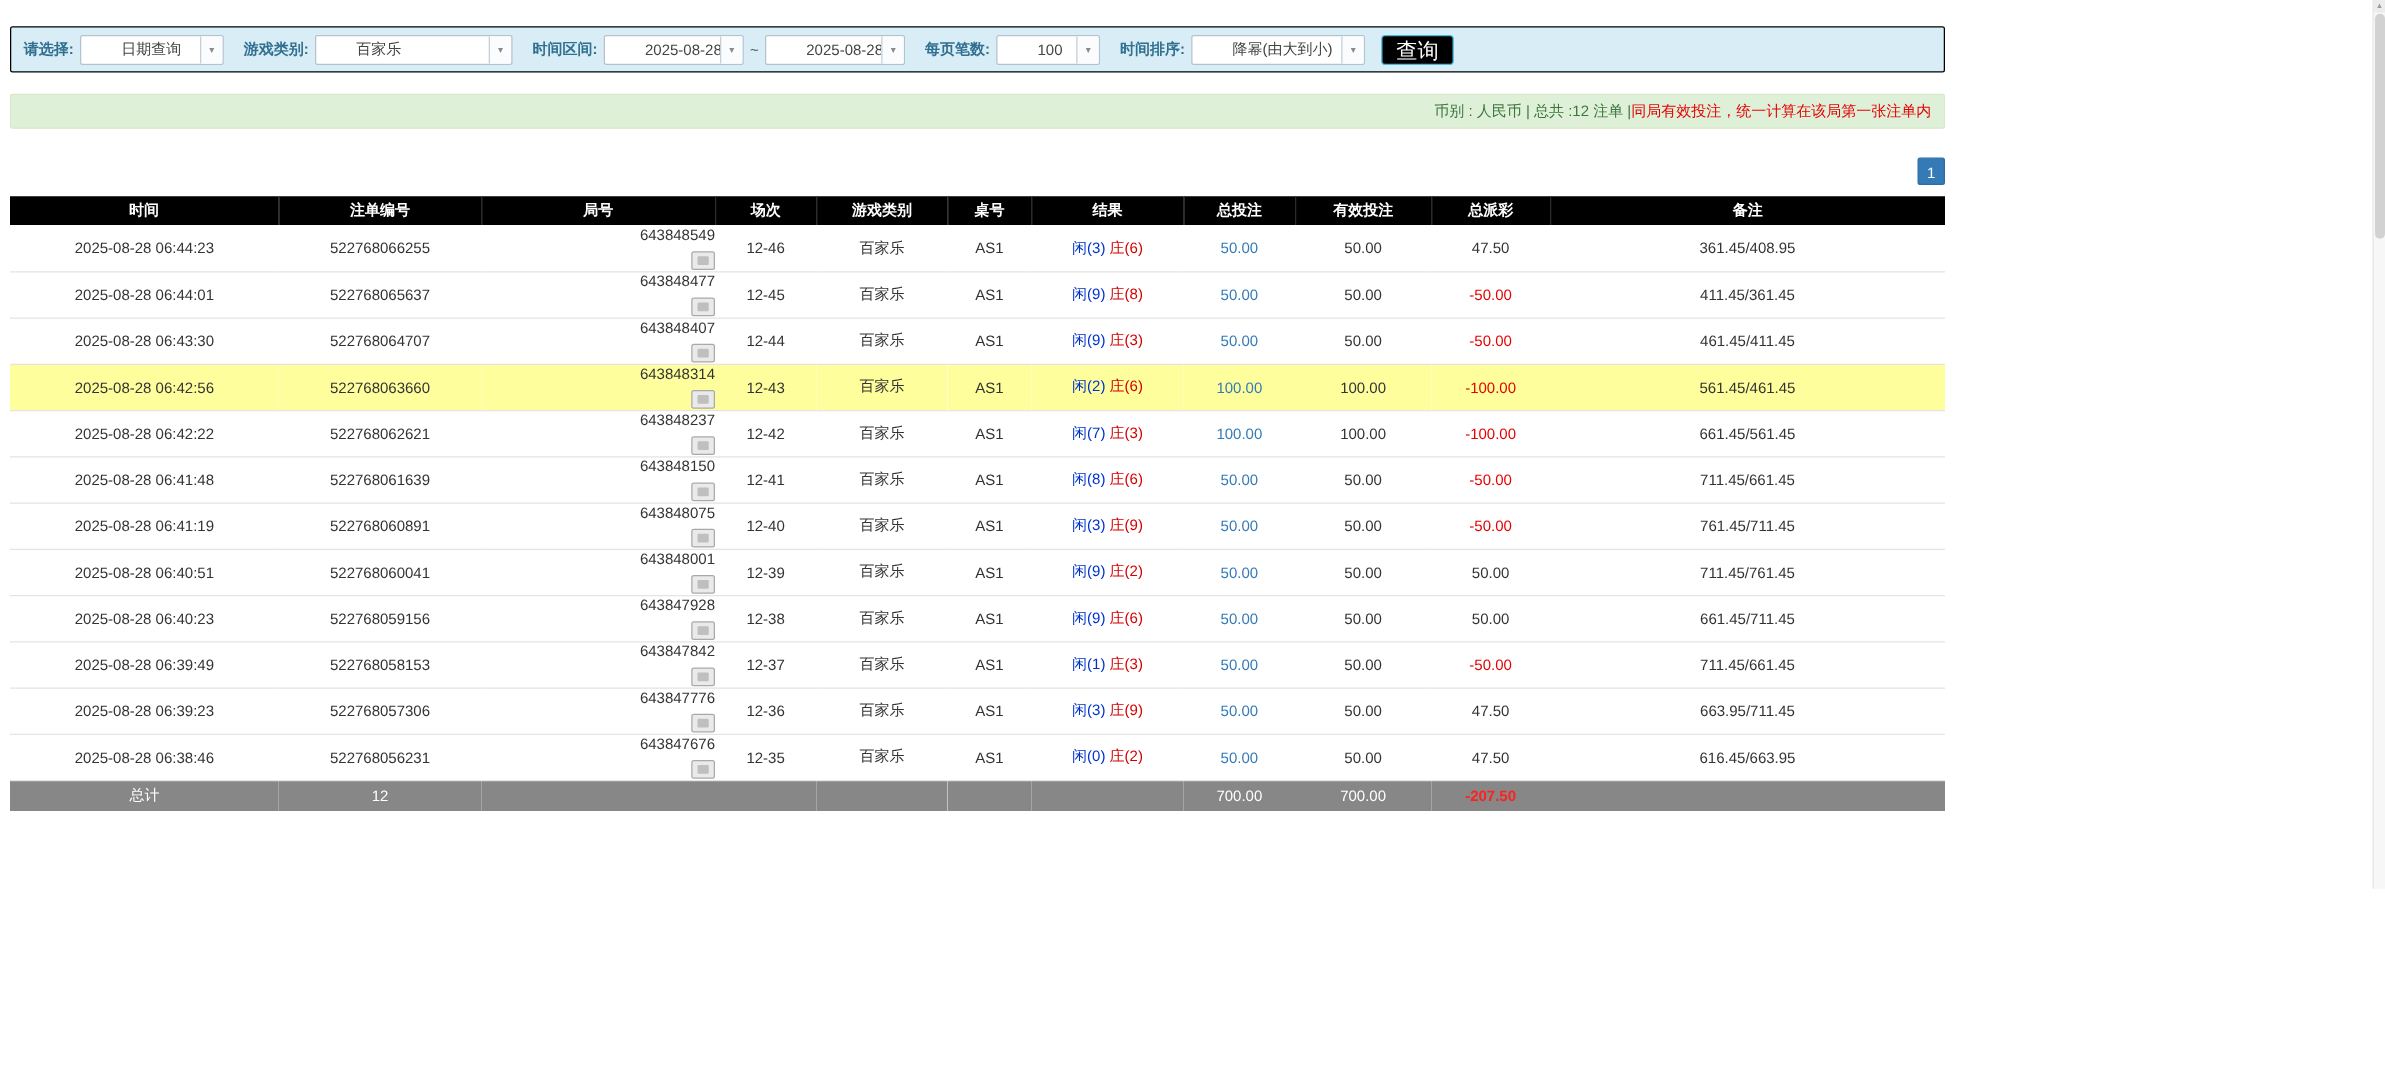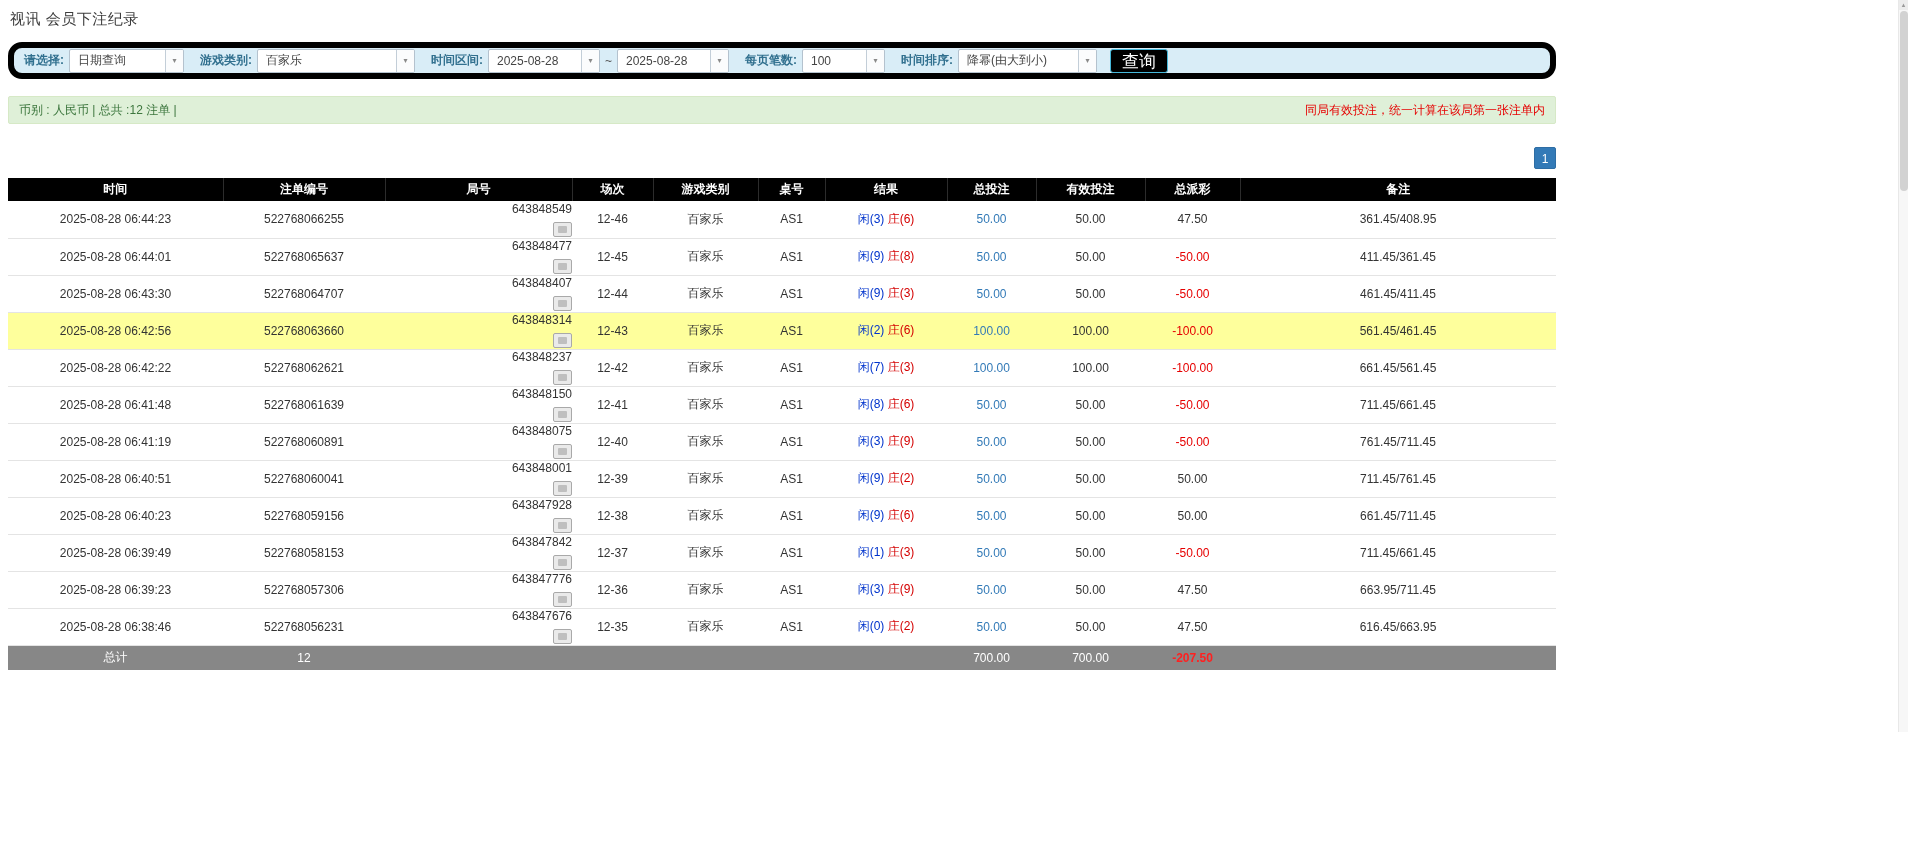"视讯 会员下注纪录" div.page-title { html: <div>视讯 会员下注纪录</div> -> none }
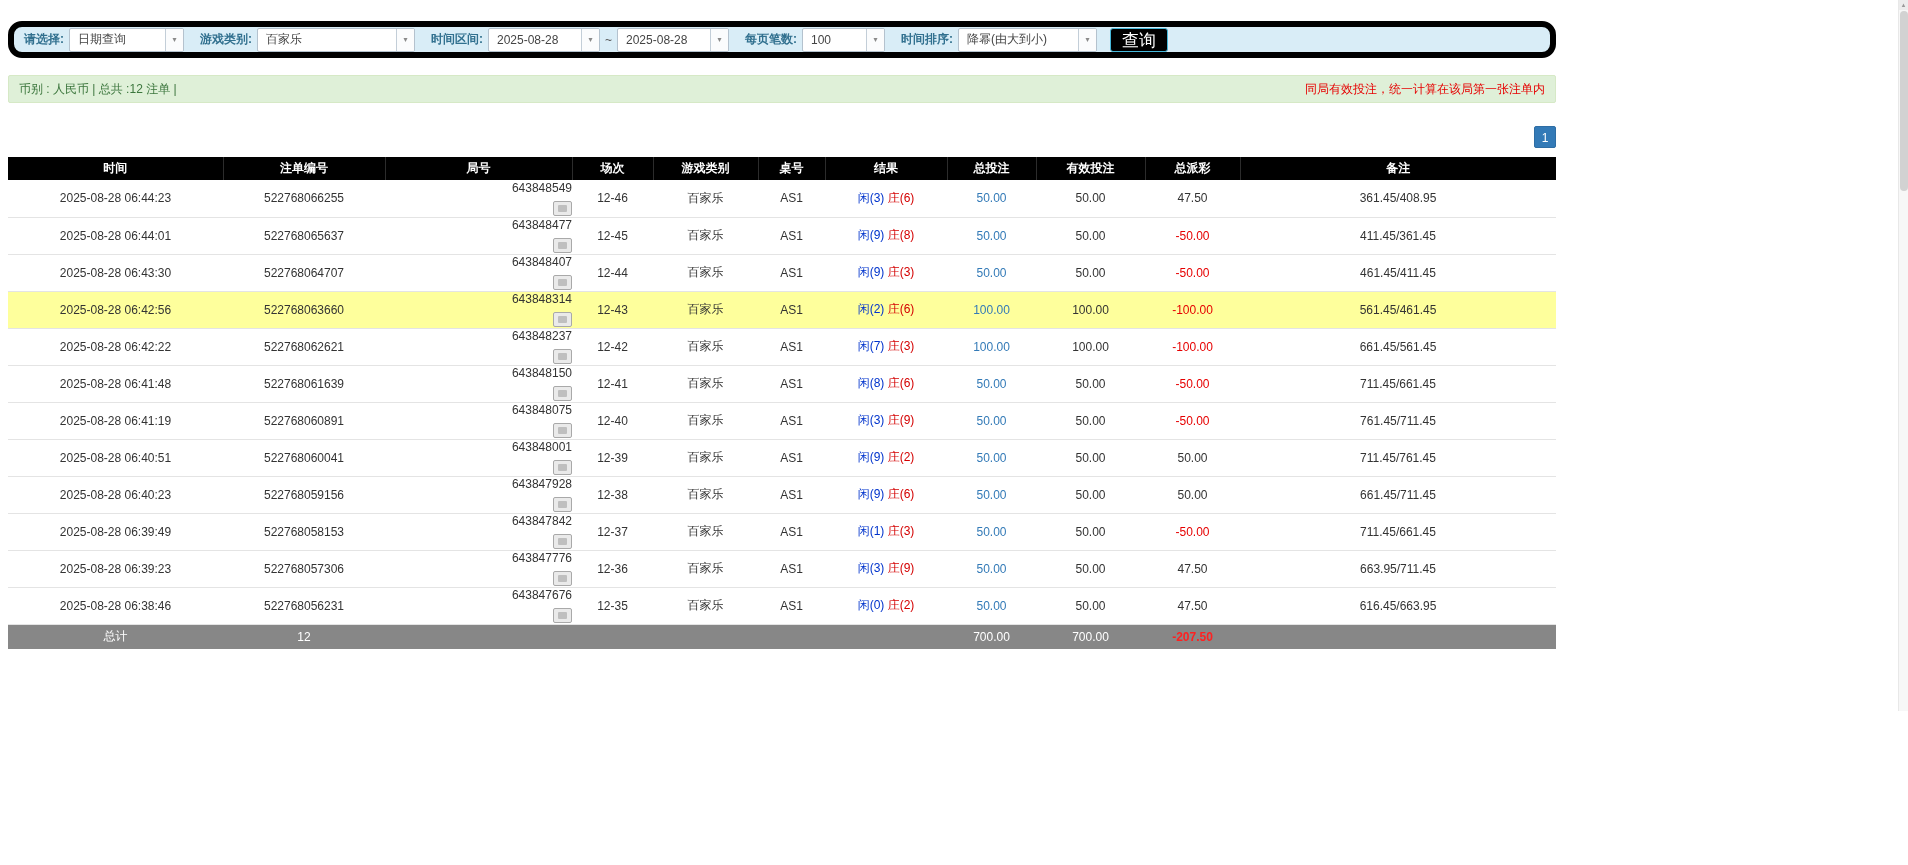"请选择:" .filter-bar { border: 6px solid #000000 -> 1px solid #000000; border-radius: 14px -> 2px }
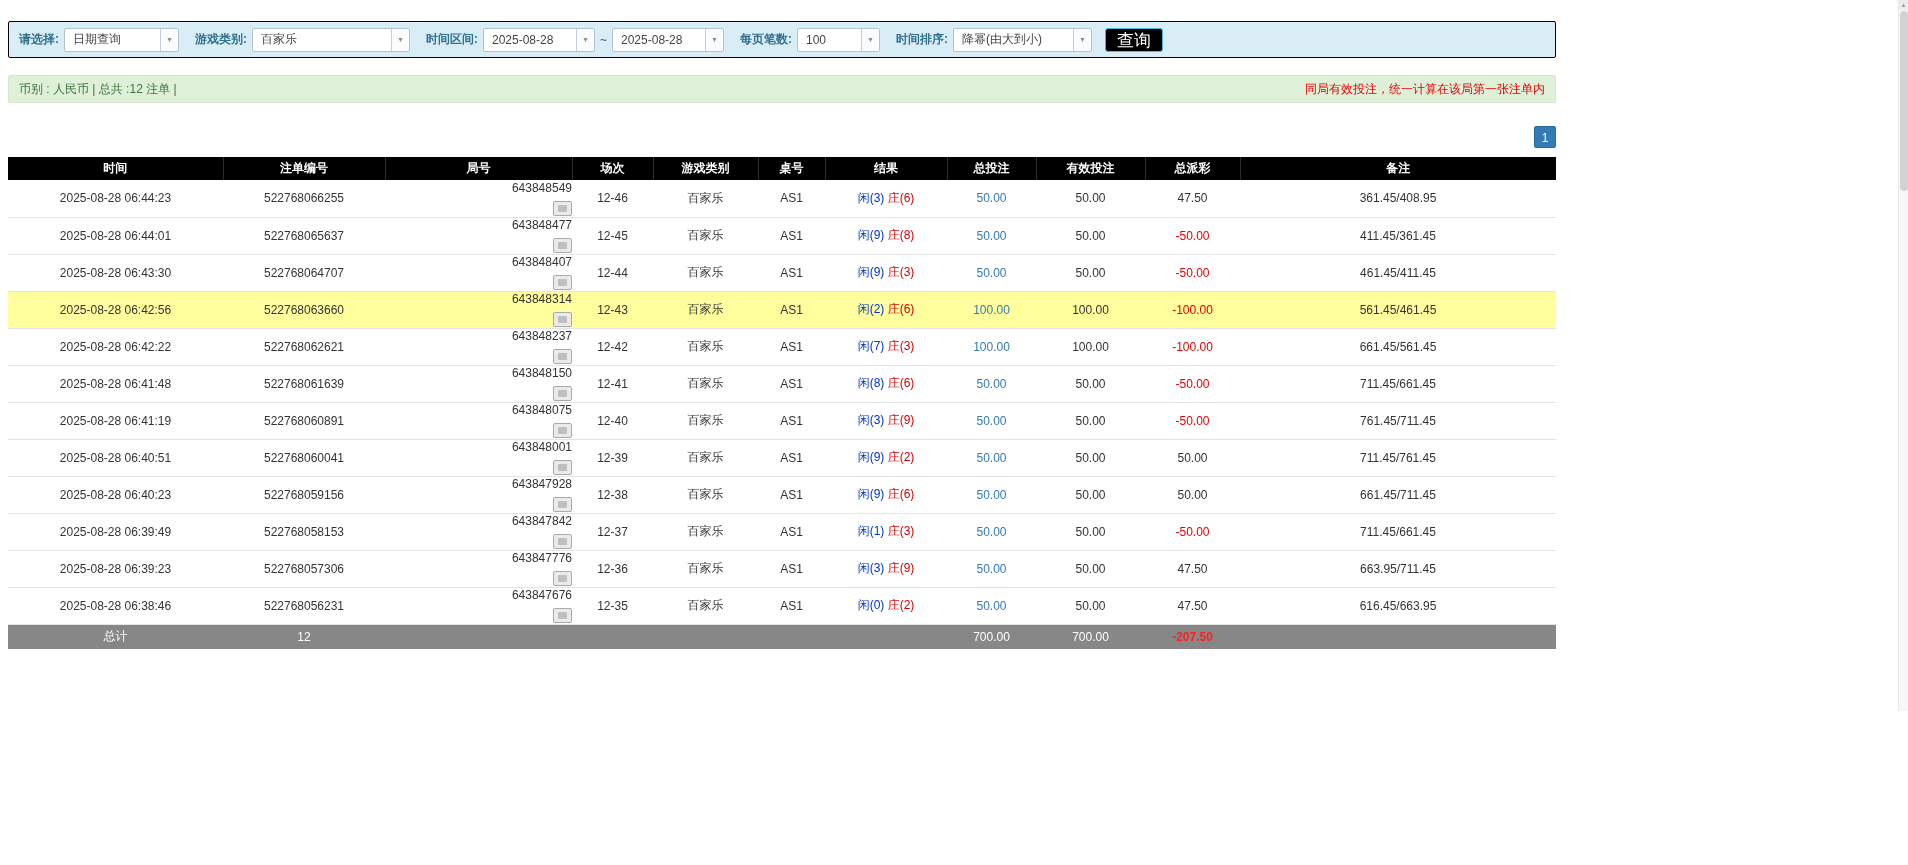"日期查询" .select .txt { margin-left: none -> 24px }
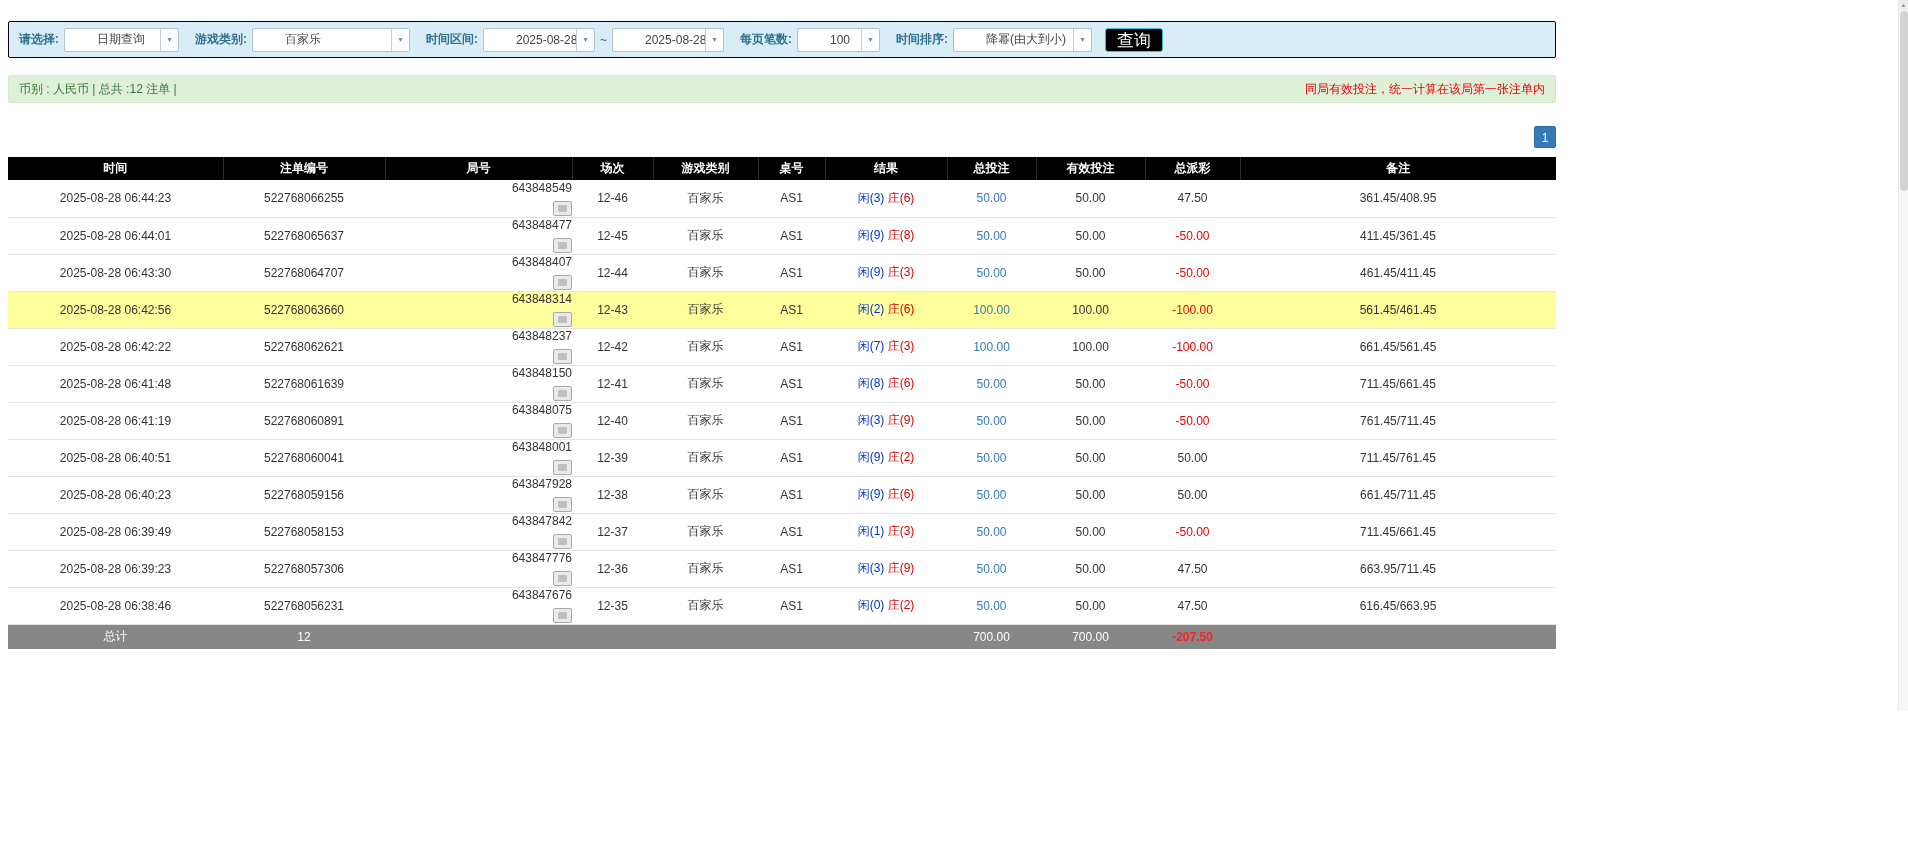"币别 : 人民币 | 总共" .summary-bar { justify-content: space-between -> flex-end }
